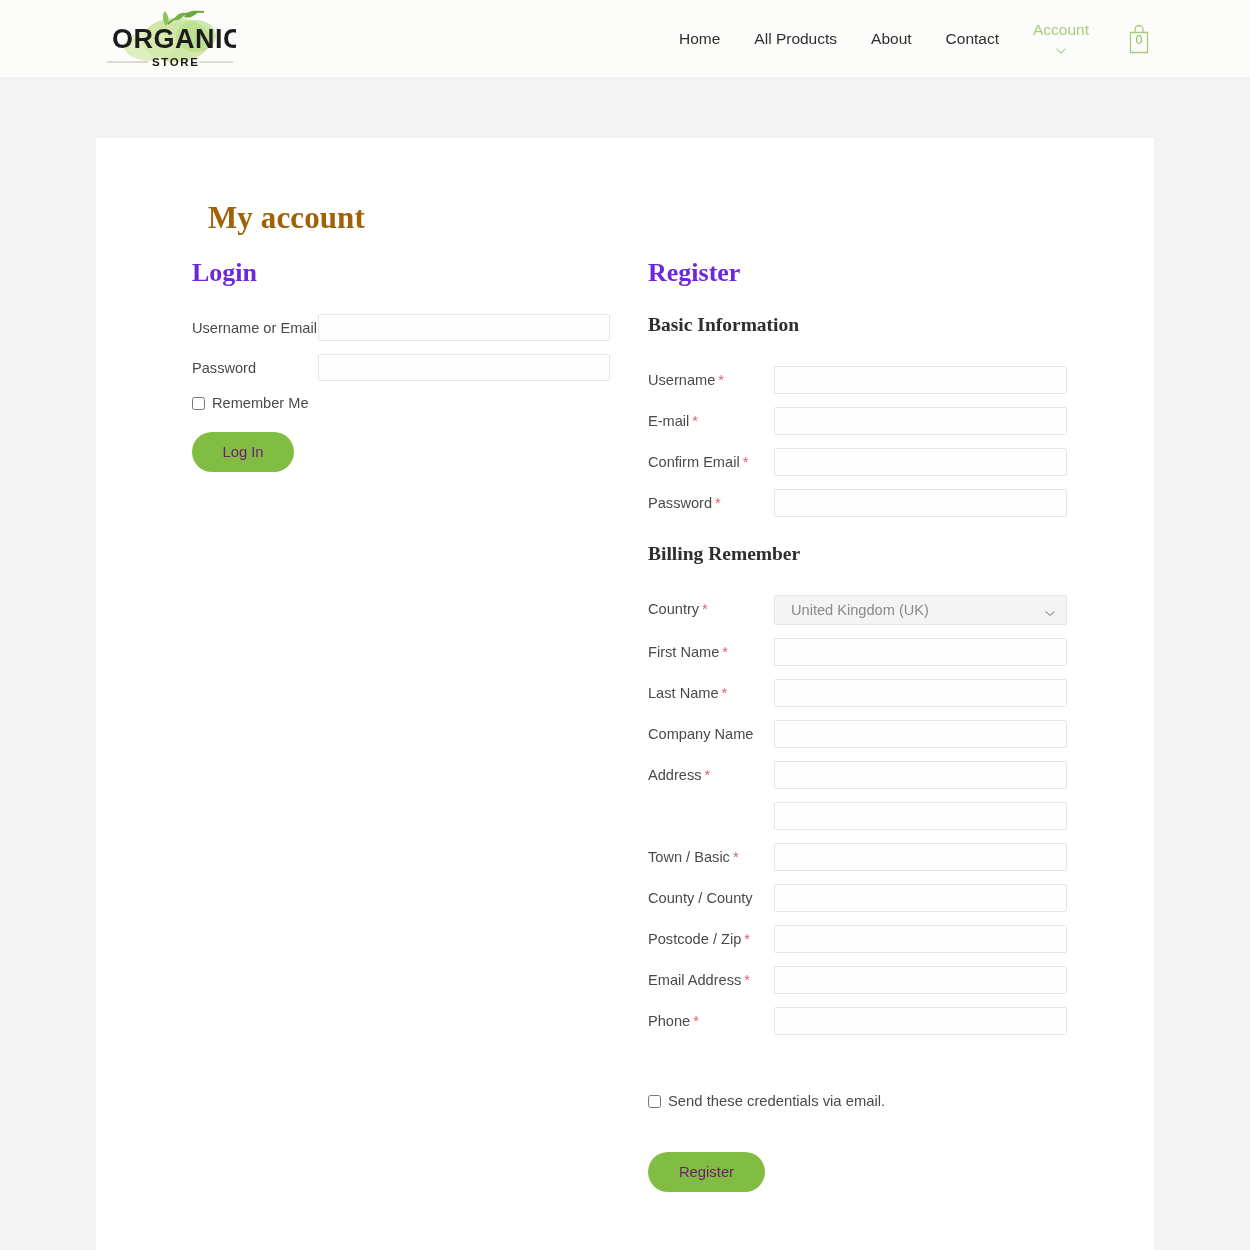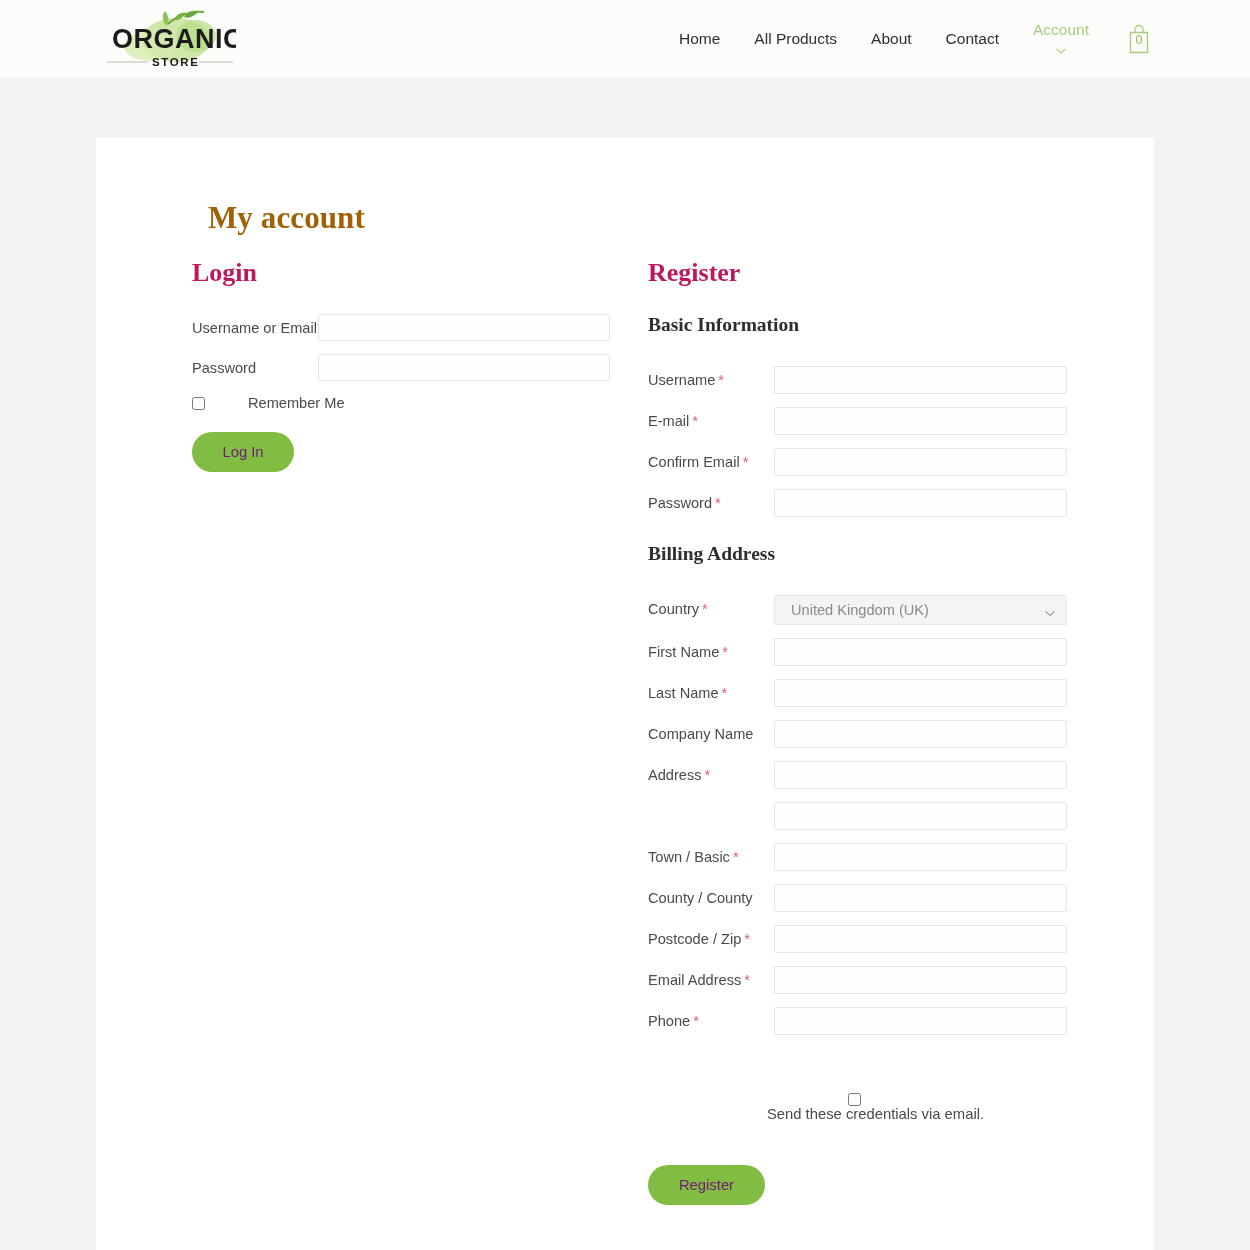"Login" h2.sec-title { color: #be185d -> #6d28d9 }
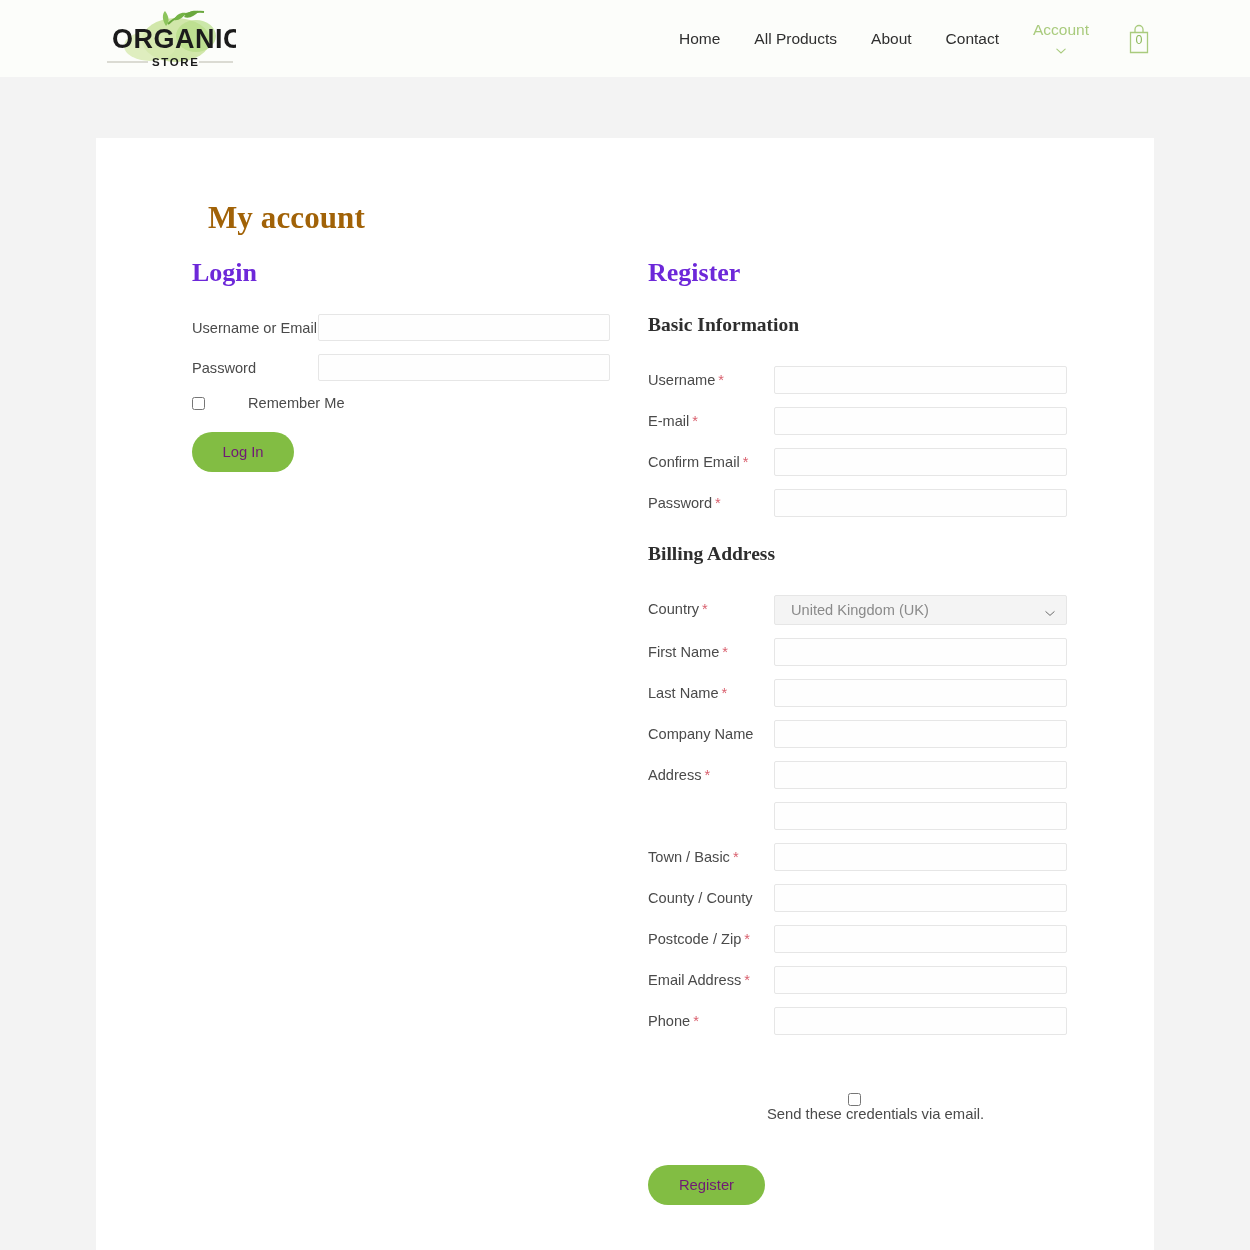"Remember Me" .checkrow .cl { margin-left: 36px -> none }
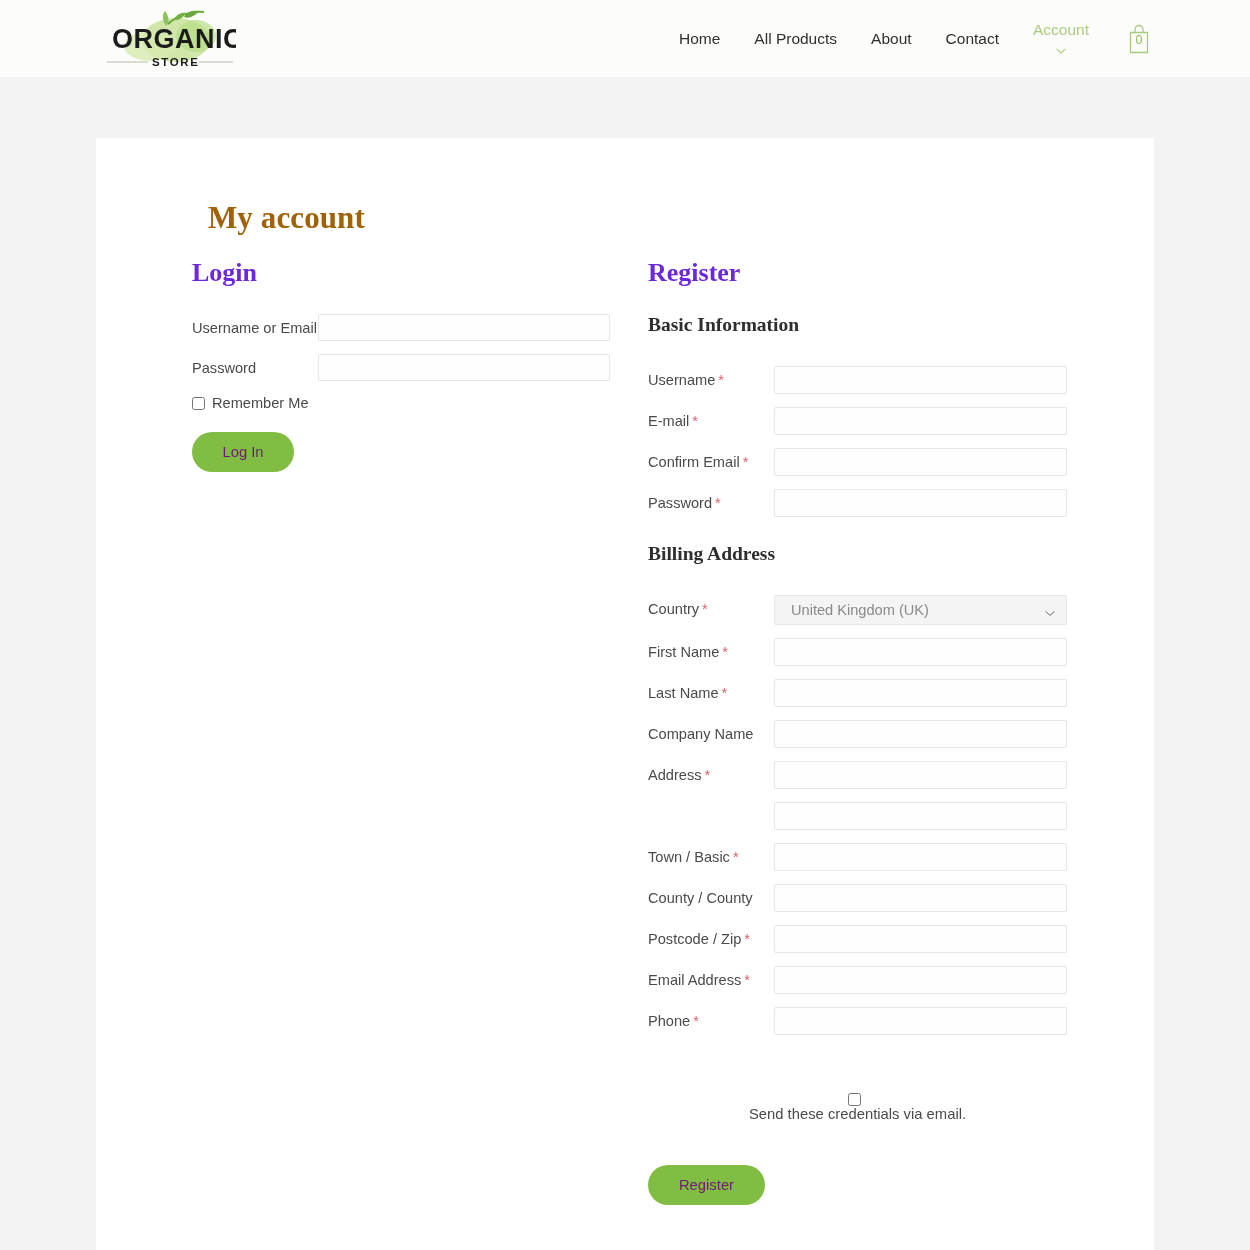"Billing Address" h3.sub-title { text: Address -> Remember }
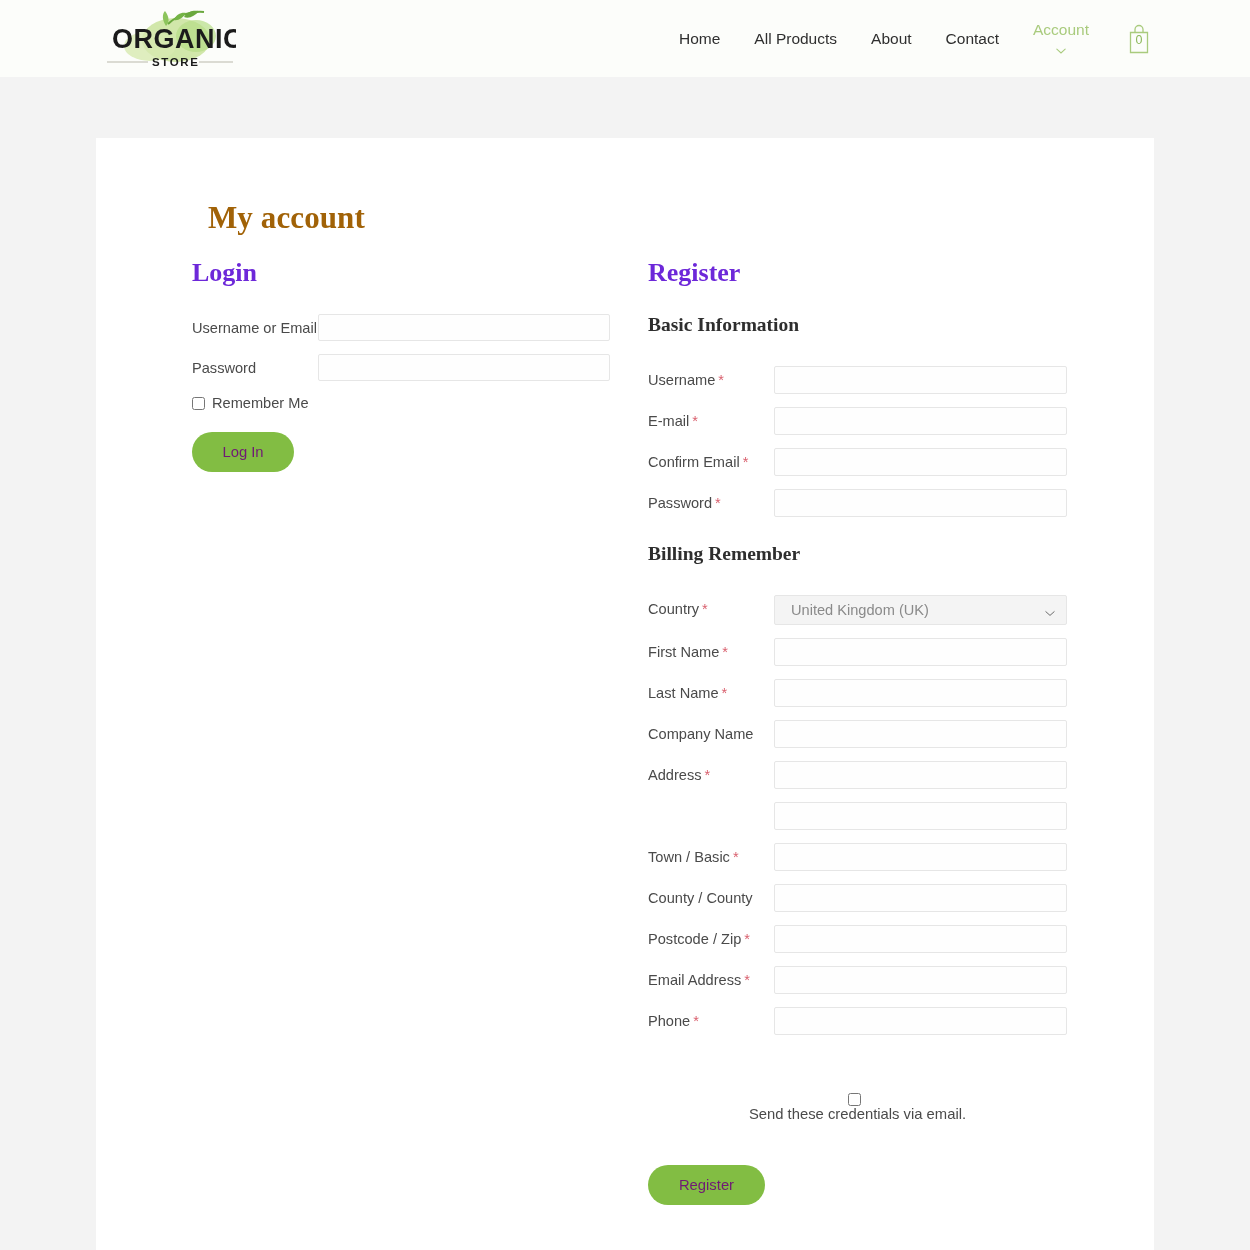"Send these credentials via email." .col-register .checkrow { flex-direction: column -> none }
